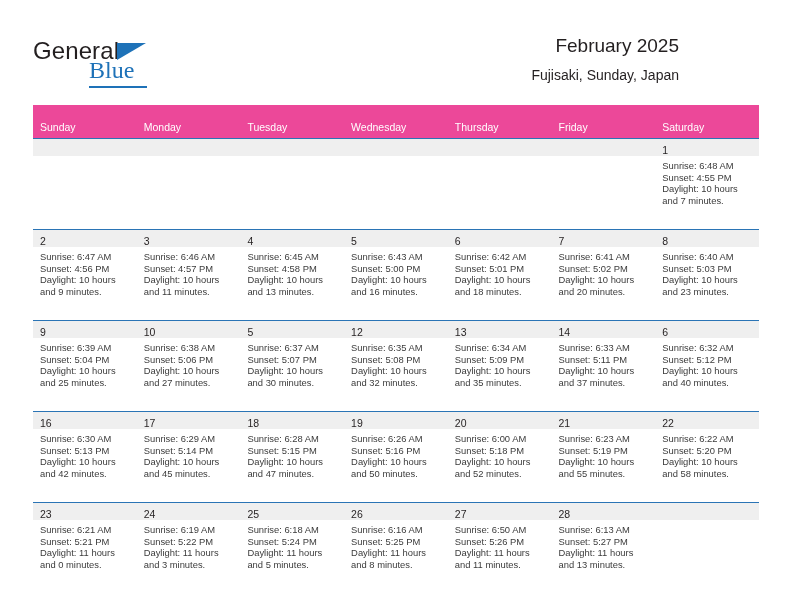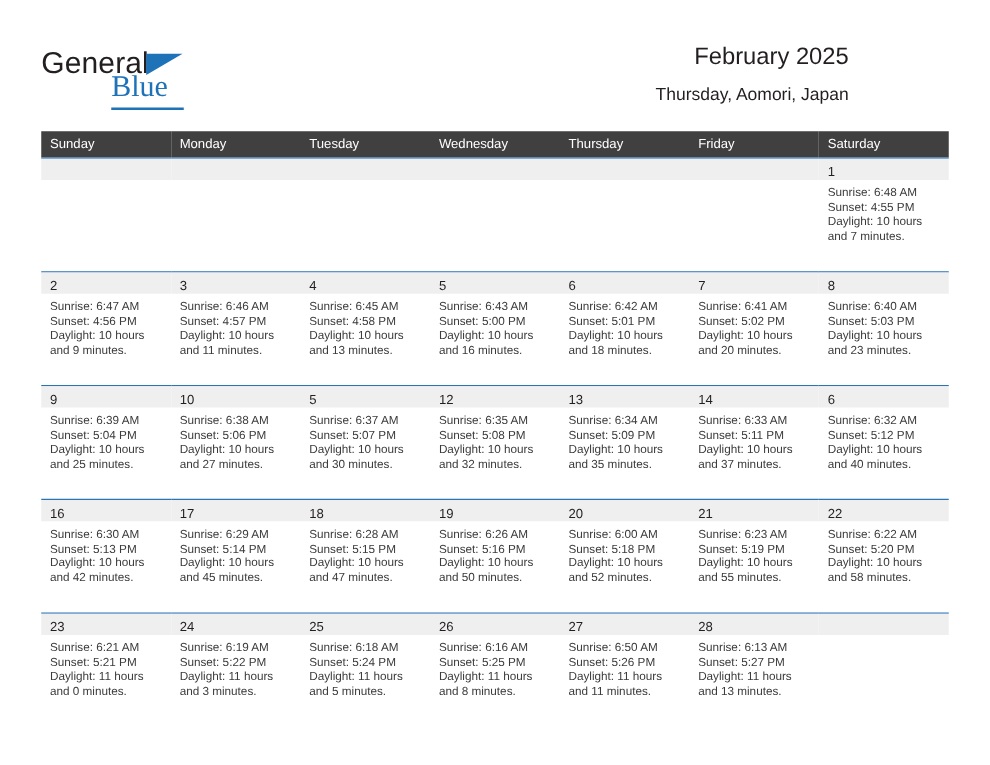"Thursday, Aomori, Japan" div.location { text: Thursday, Aomori -> Fujisaki, Sunday }
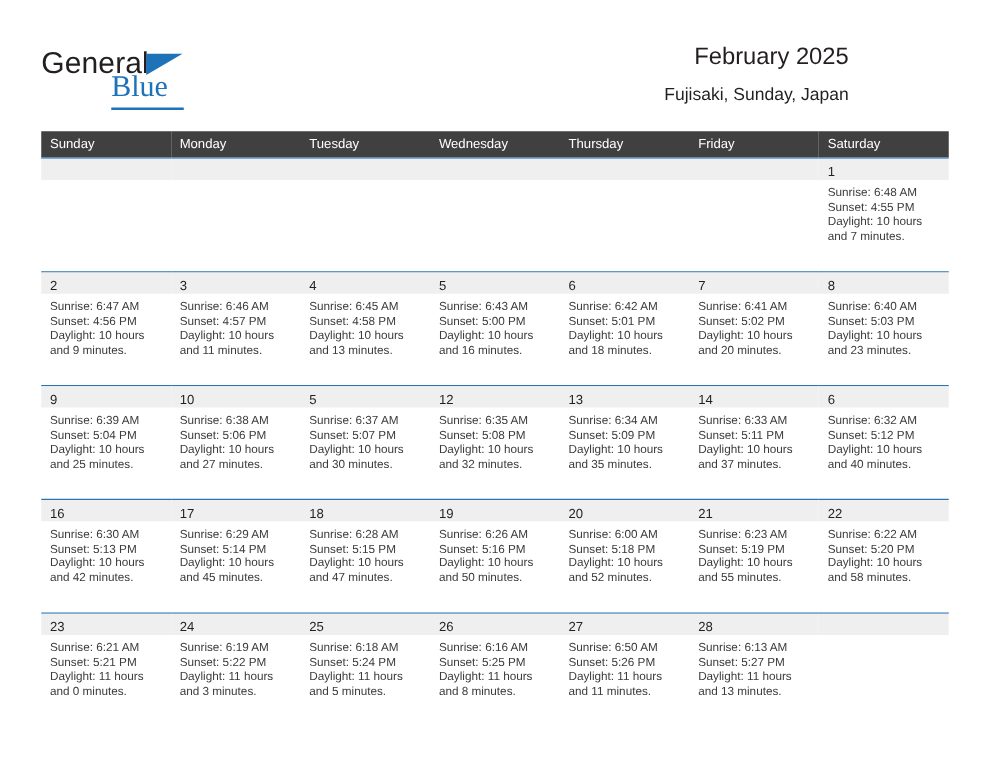"Sunday" .cal th { background: #404040 -> #ec4899; padding: 4px 0 5px 7px -> 16px 0 5px 7px }
